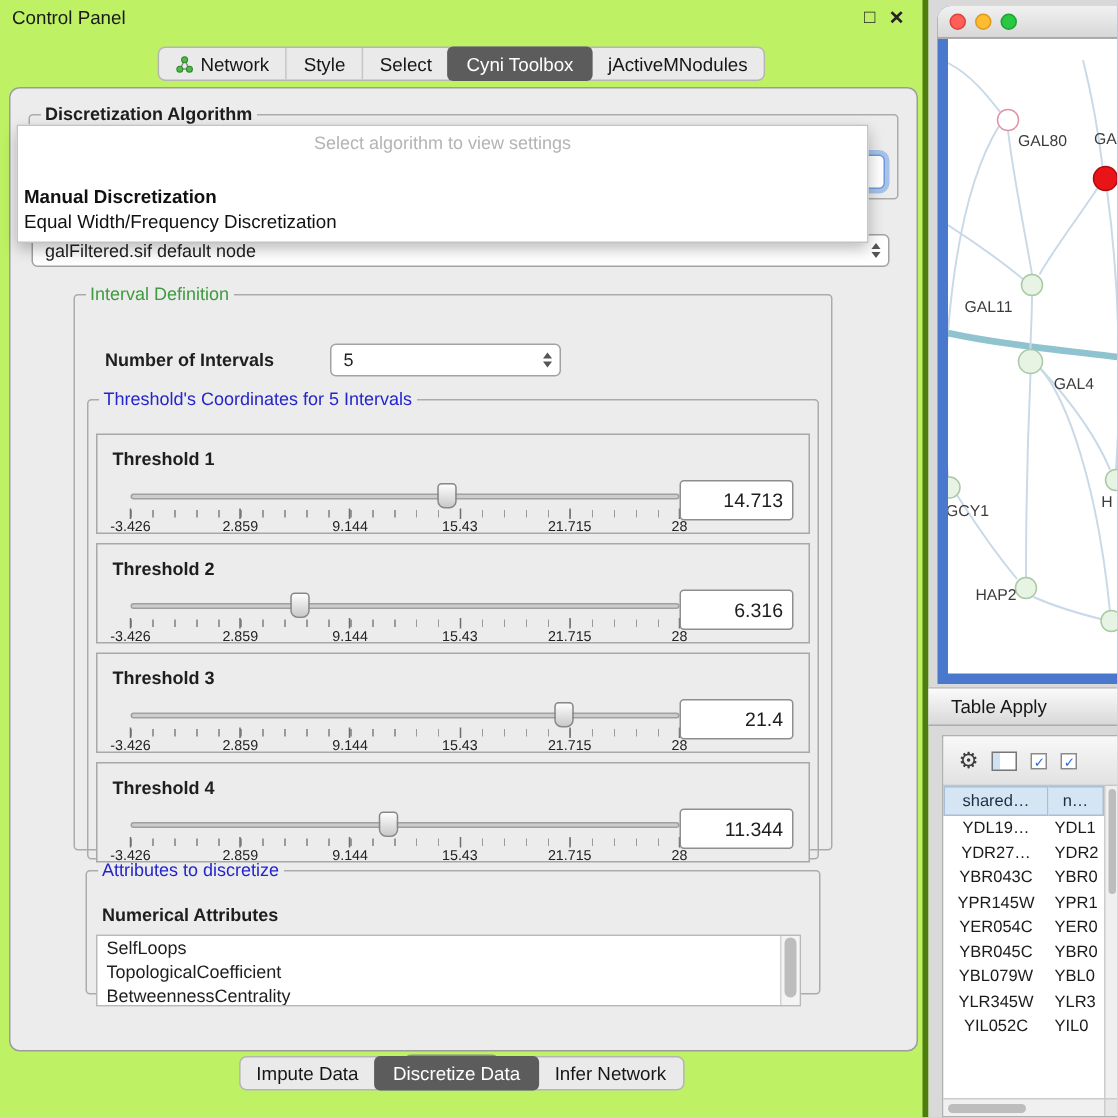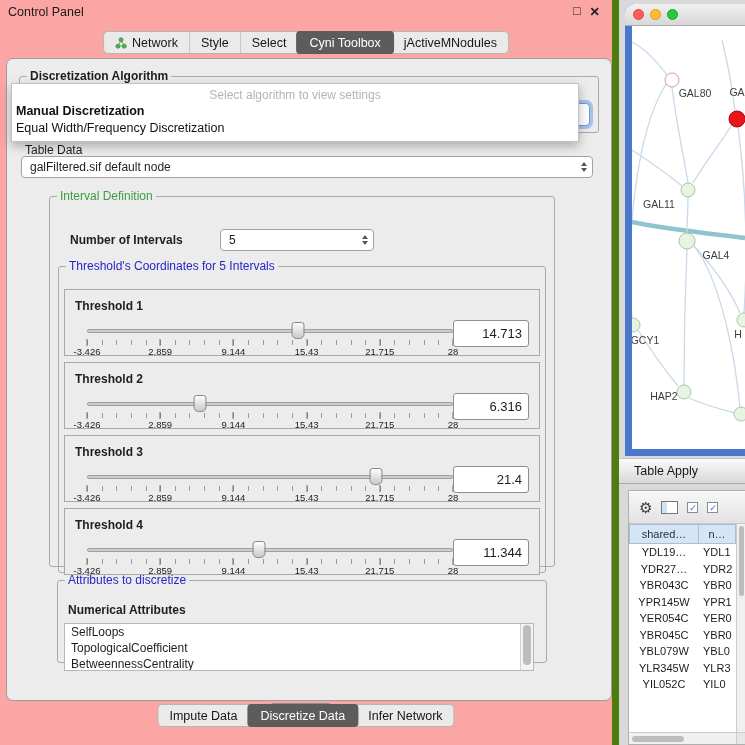"Control Panel" .control-panel { background: #fca5a5 -> #bef264; border-right: 7px solid #4d7c0f -> 4px solid #4d7c0f }
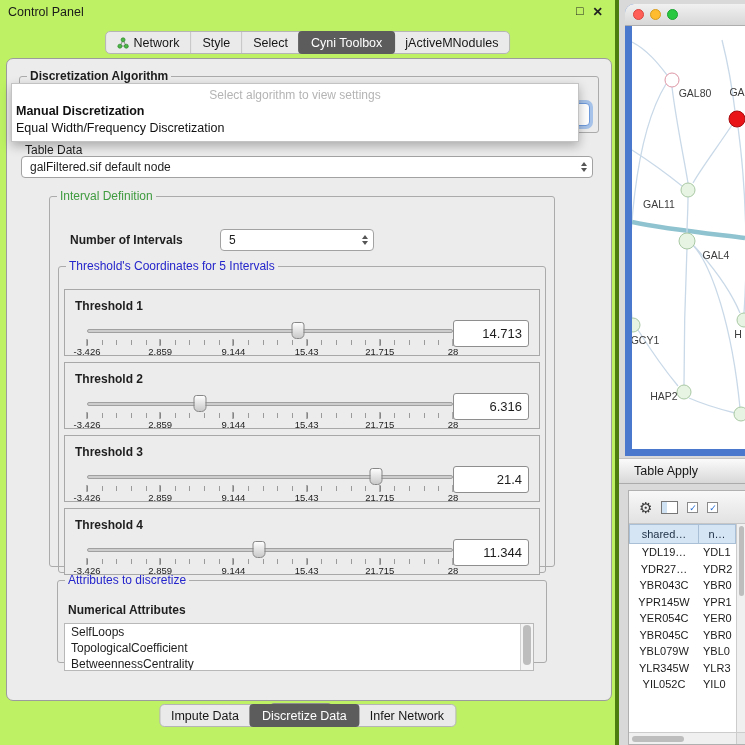"Manual Discretization" .dd-option.emph { margin-top: none -> 20px }
